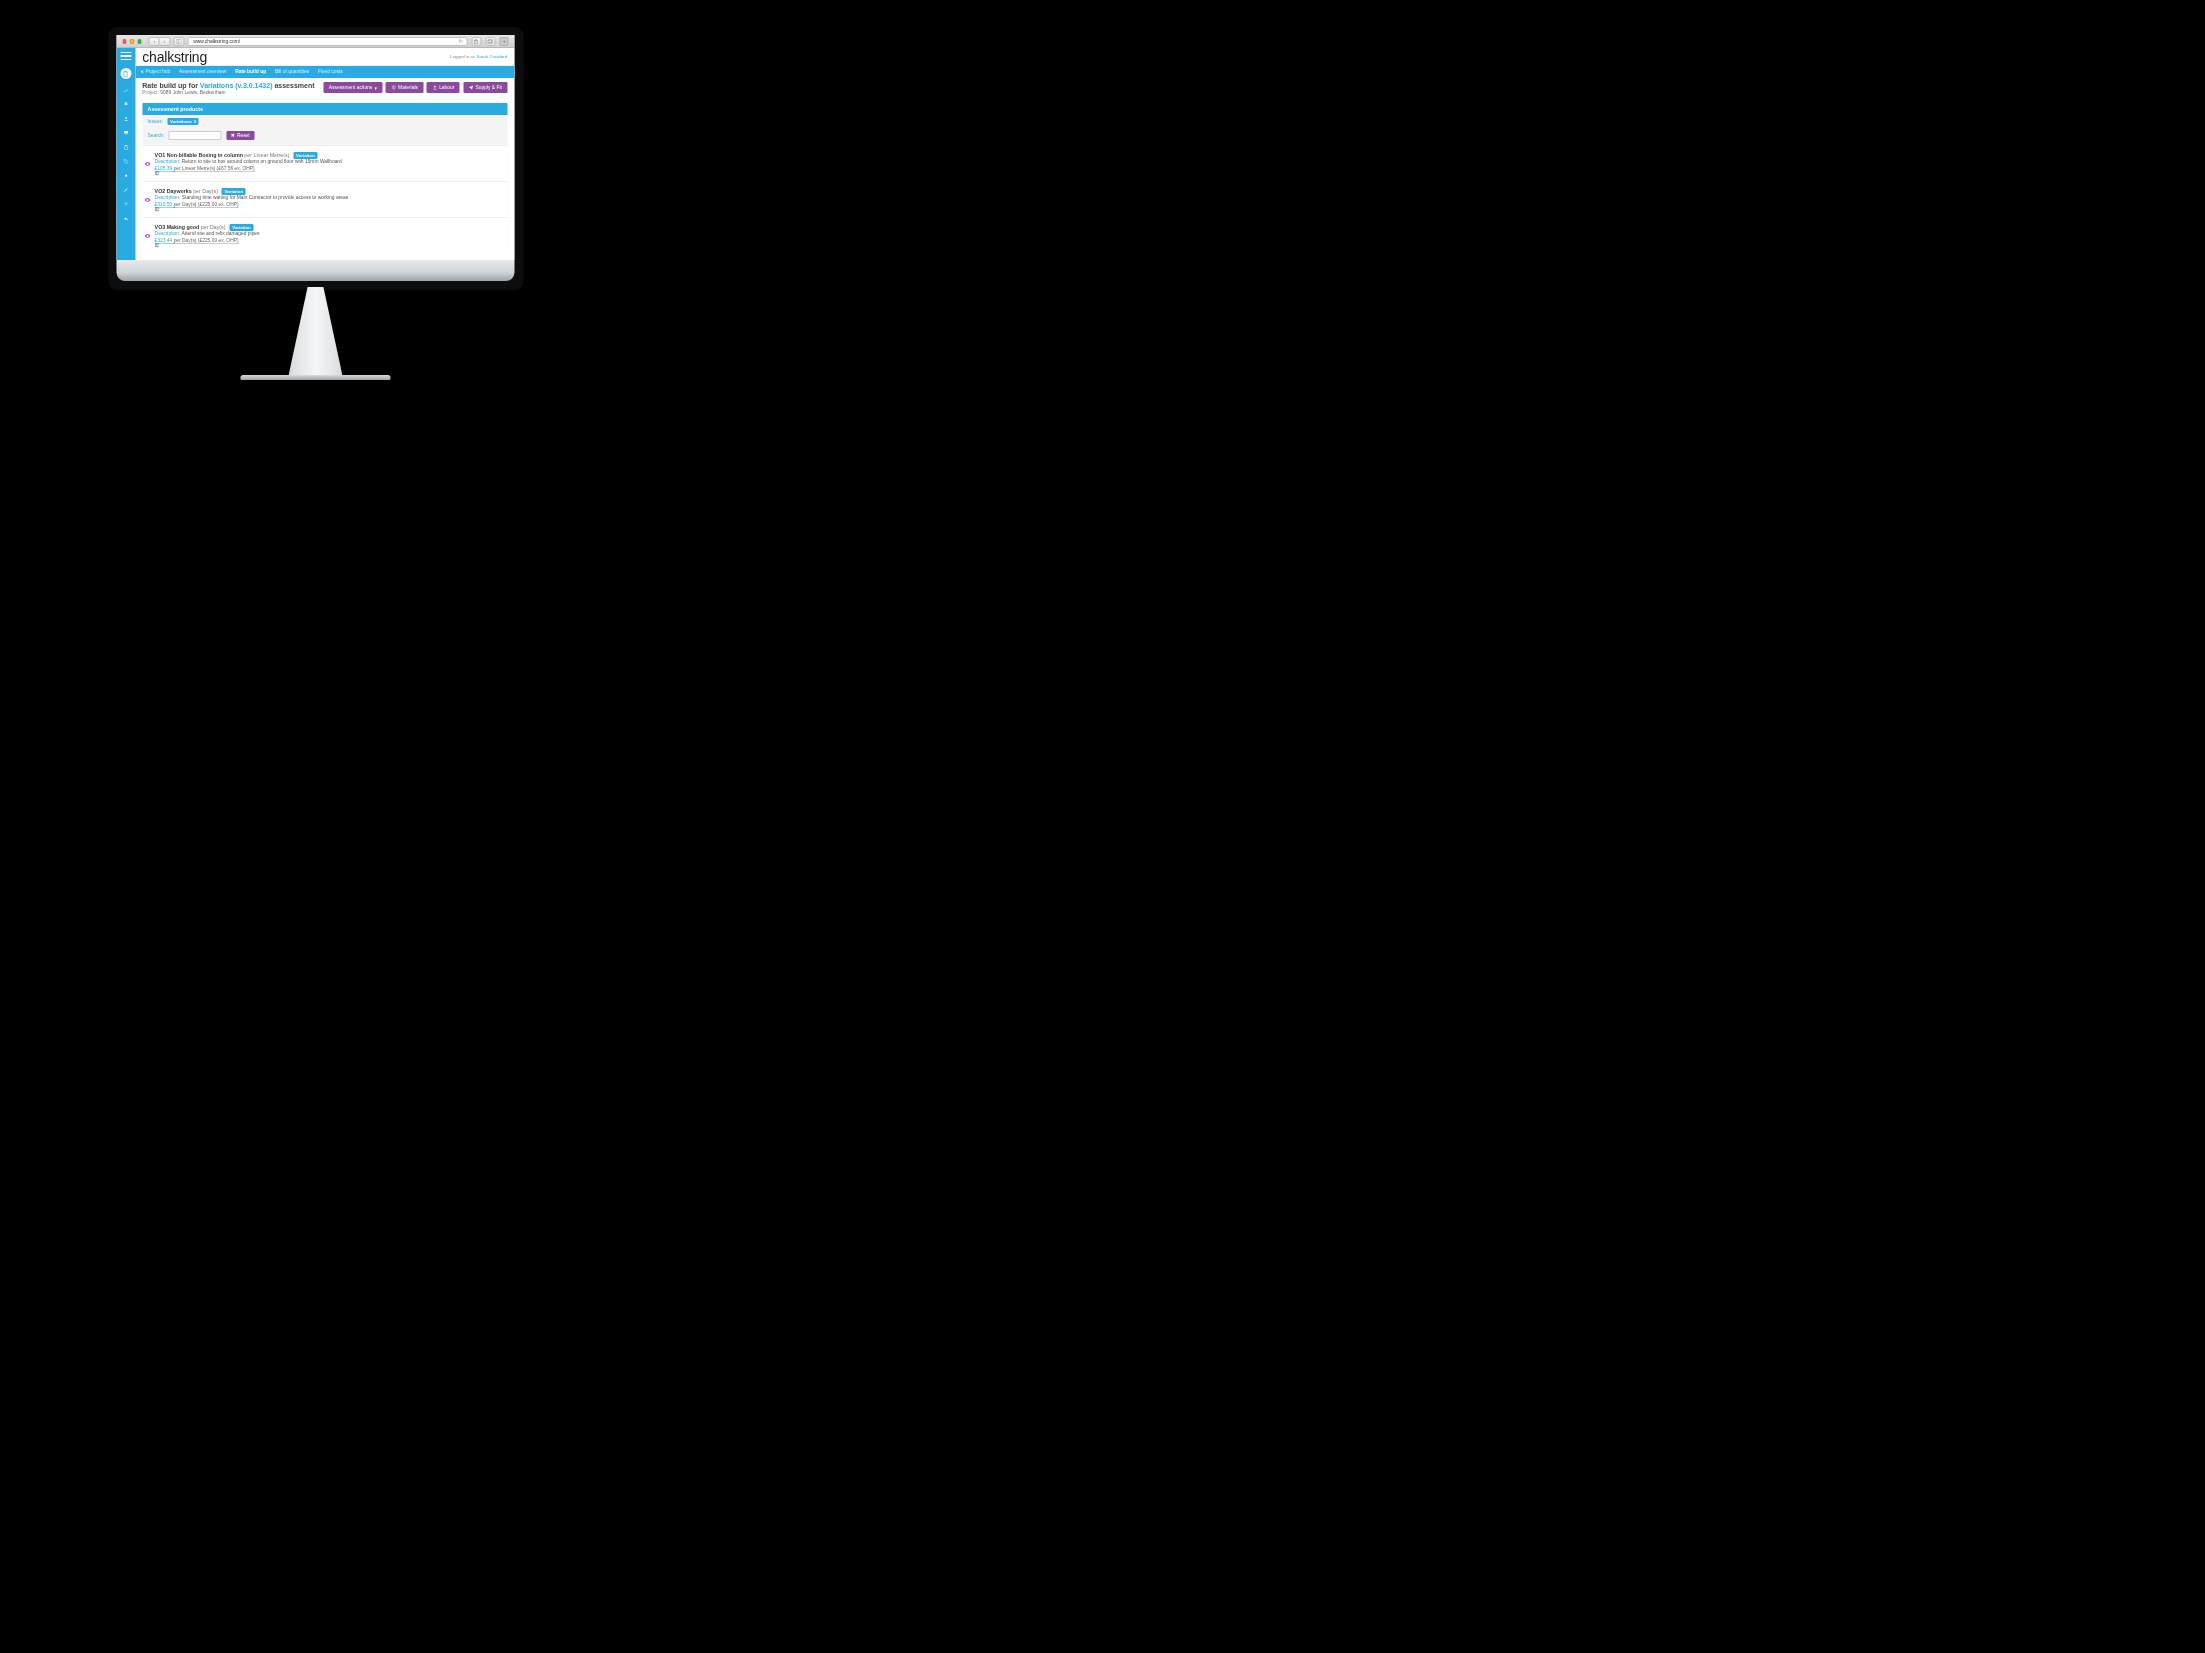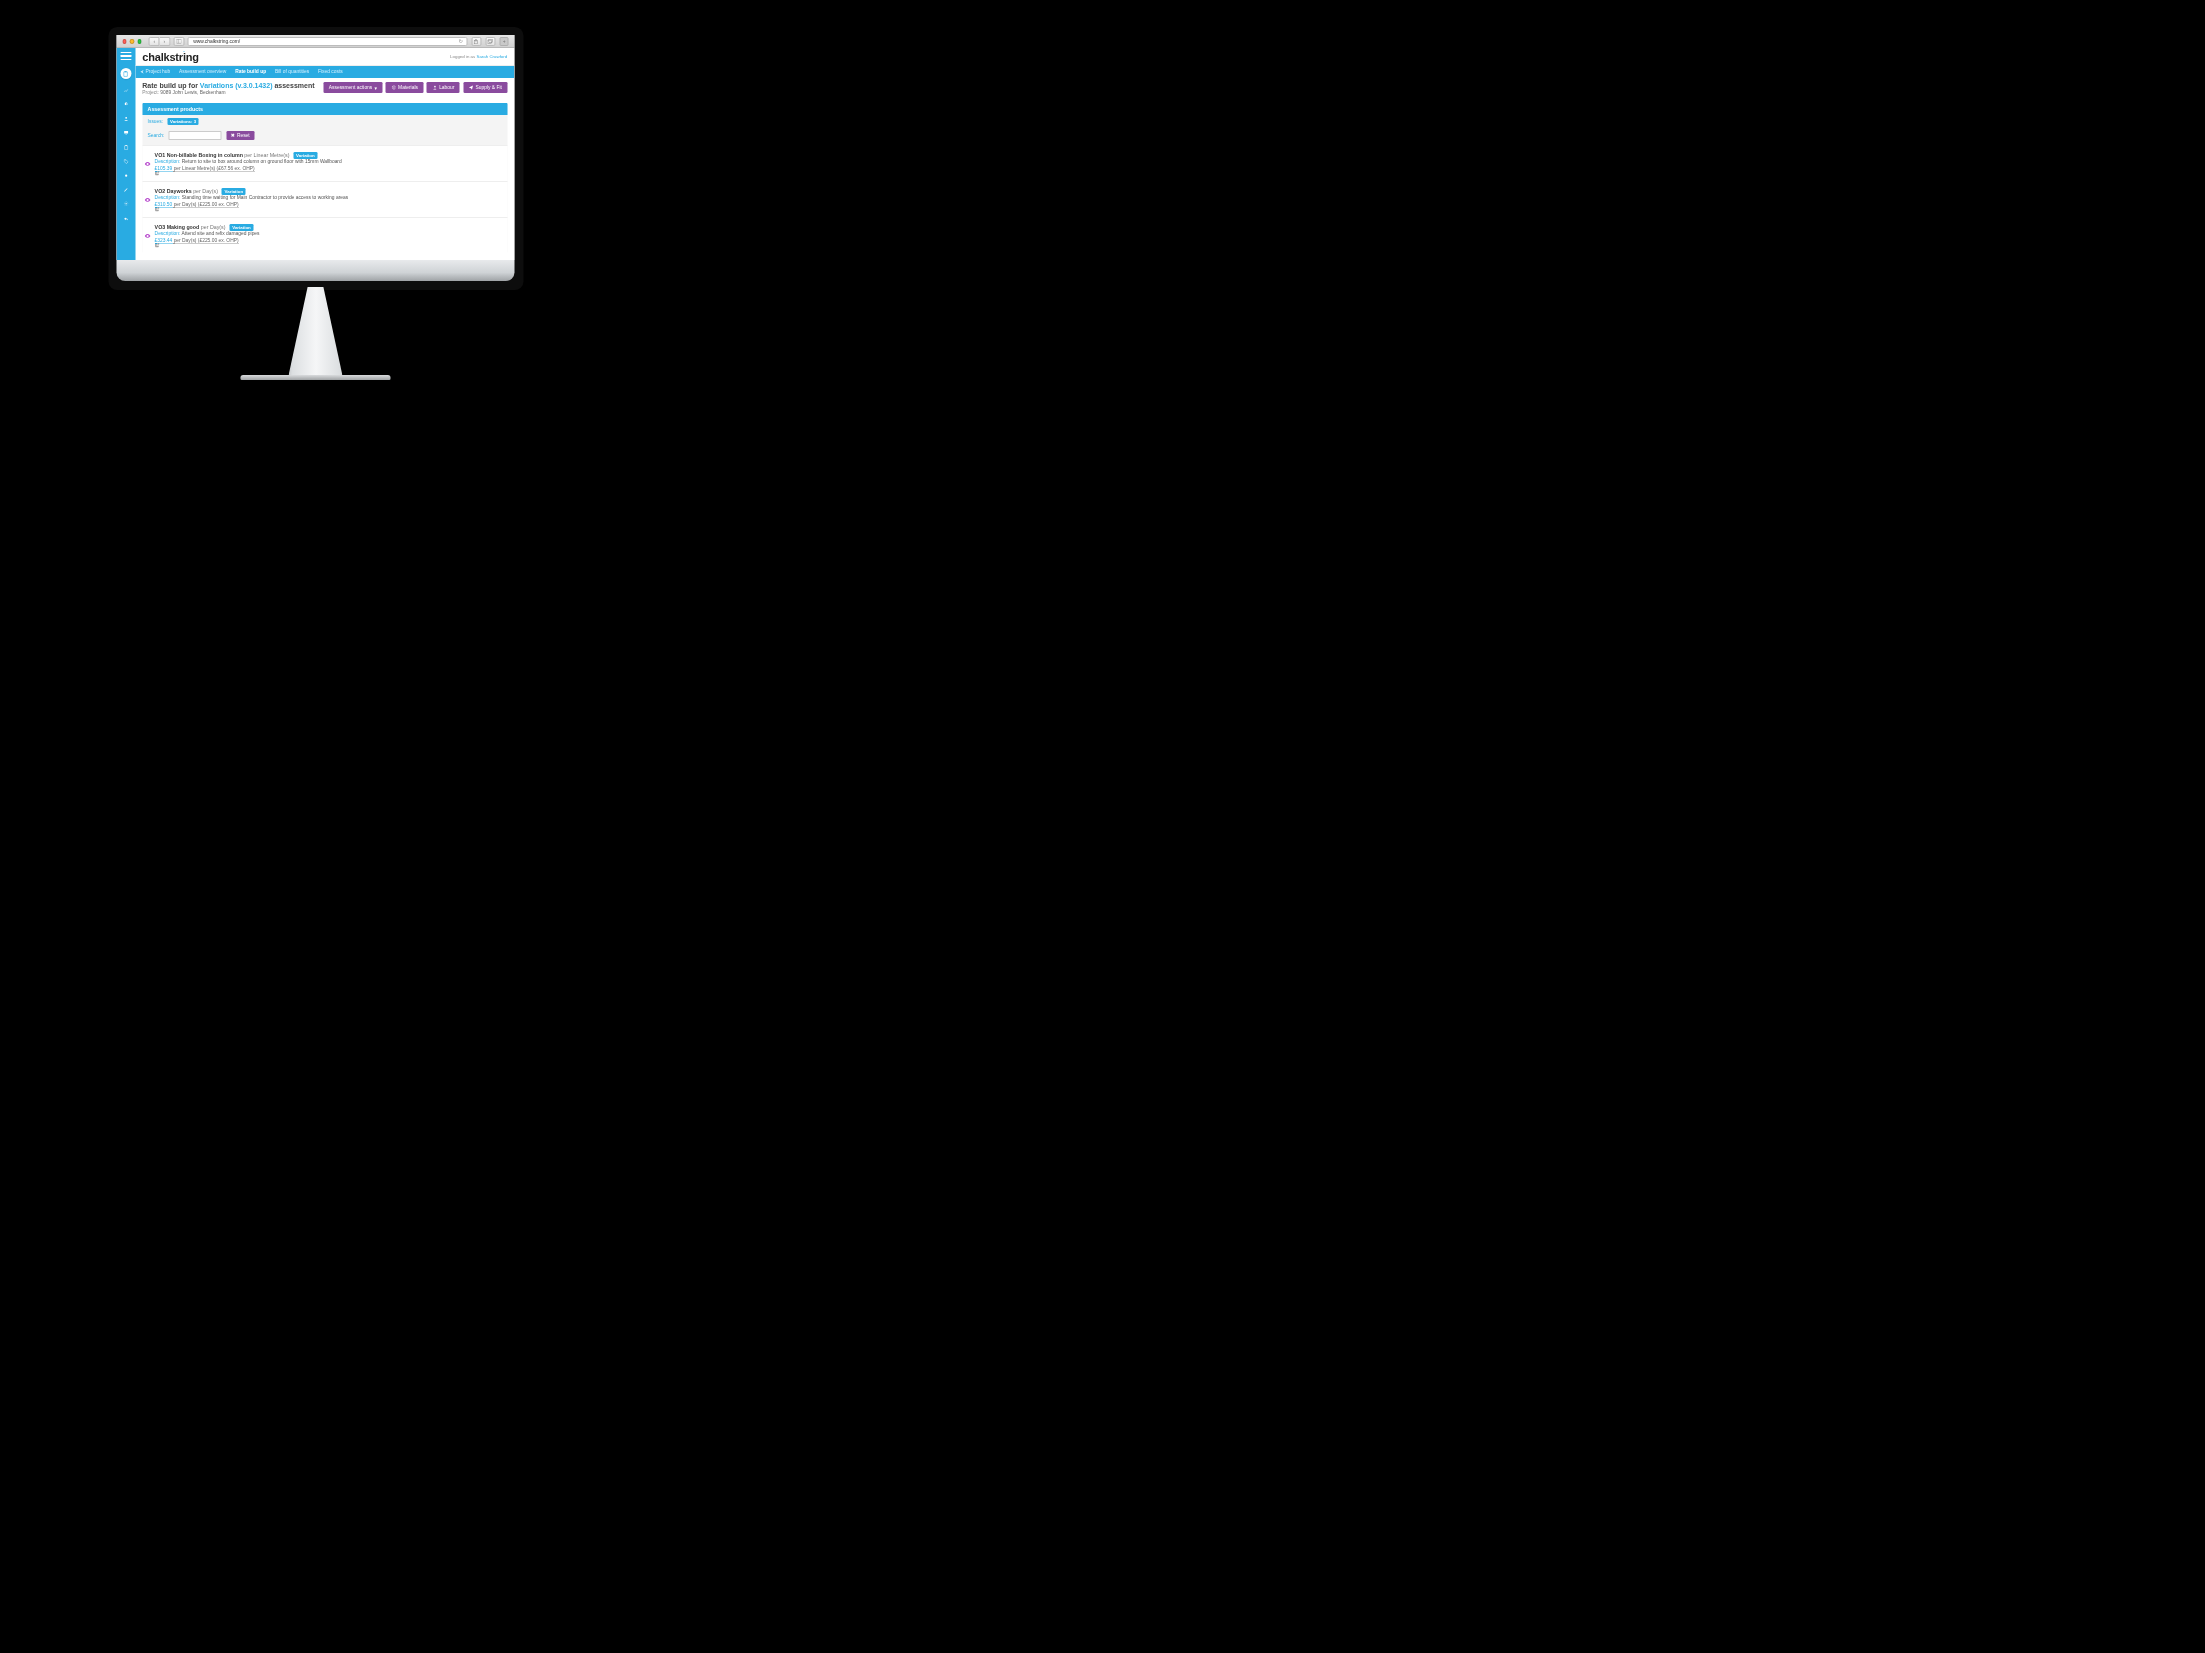"chalkstring" .brand { font-size: 11px -> 14px; font-weight: 700 -> 400 }
